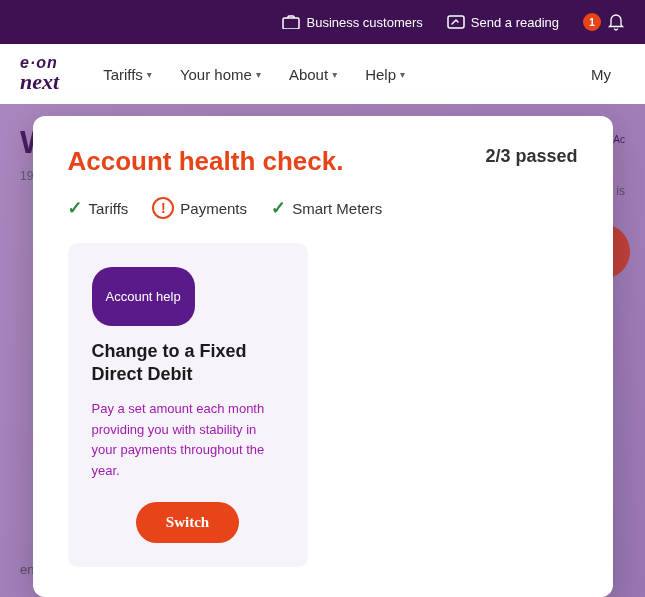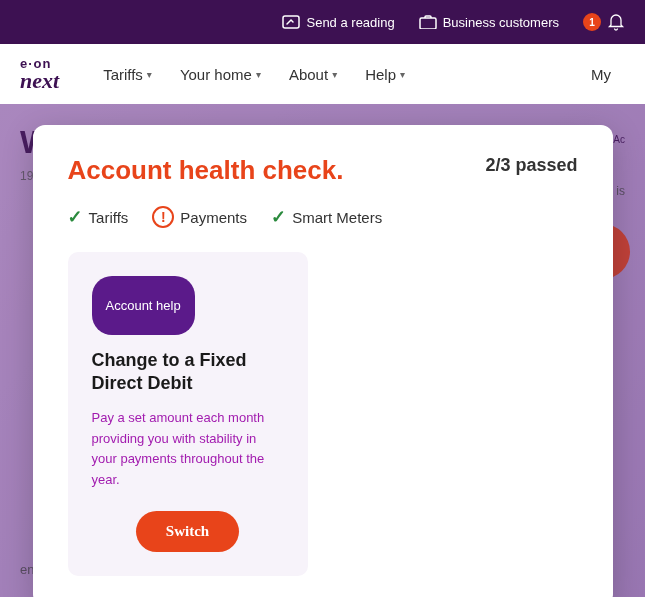"Send a reading" div.top-bar-item { order: before "Business customers" -> after "Business customers" }
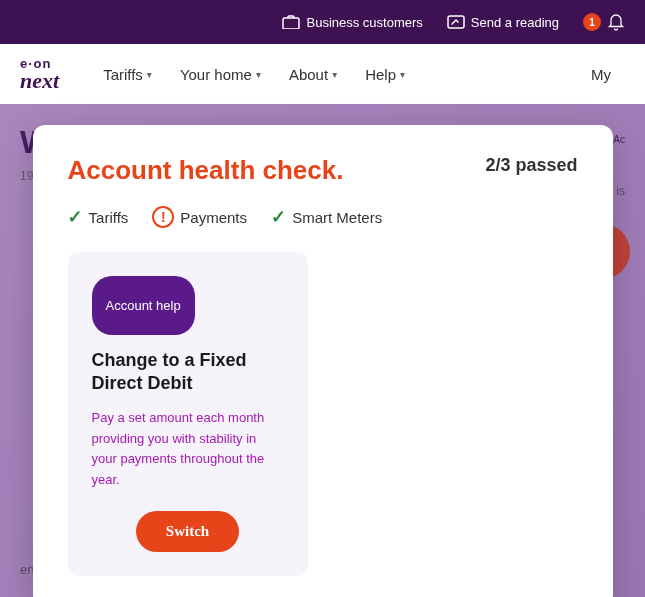"e·on" .logo-eon { font-size: 13px -> 16px; font-style: none -> italic }
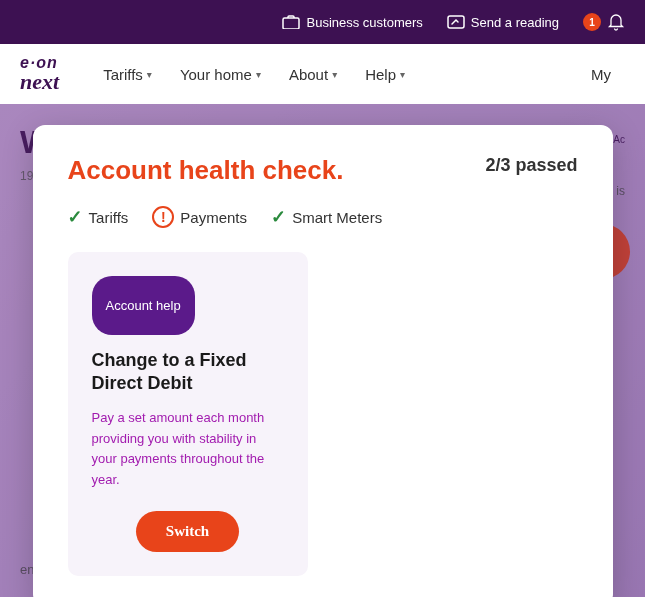"Account health check." .modal-overlay { align-items: center -> flex-end }
